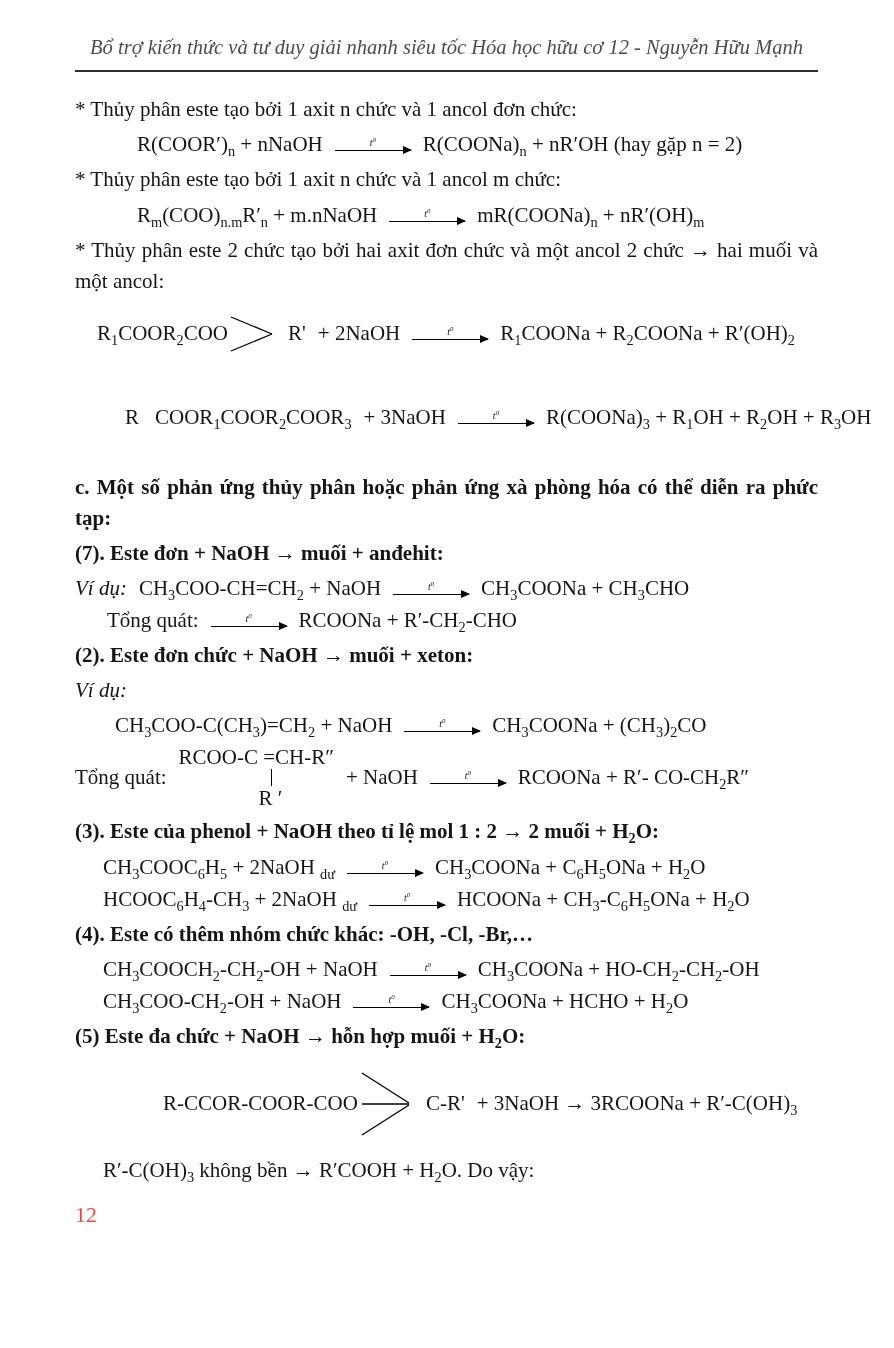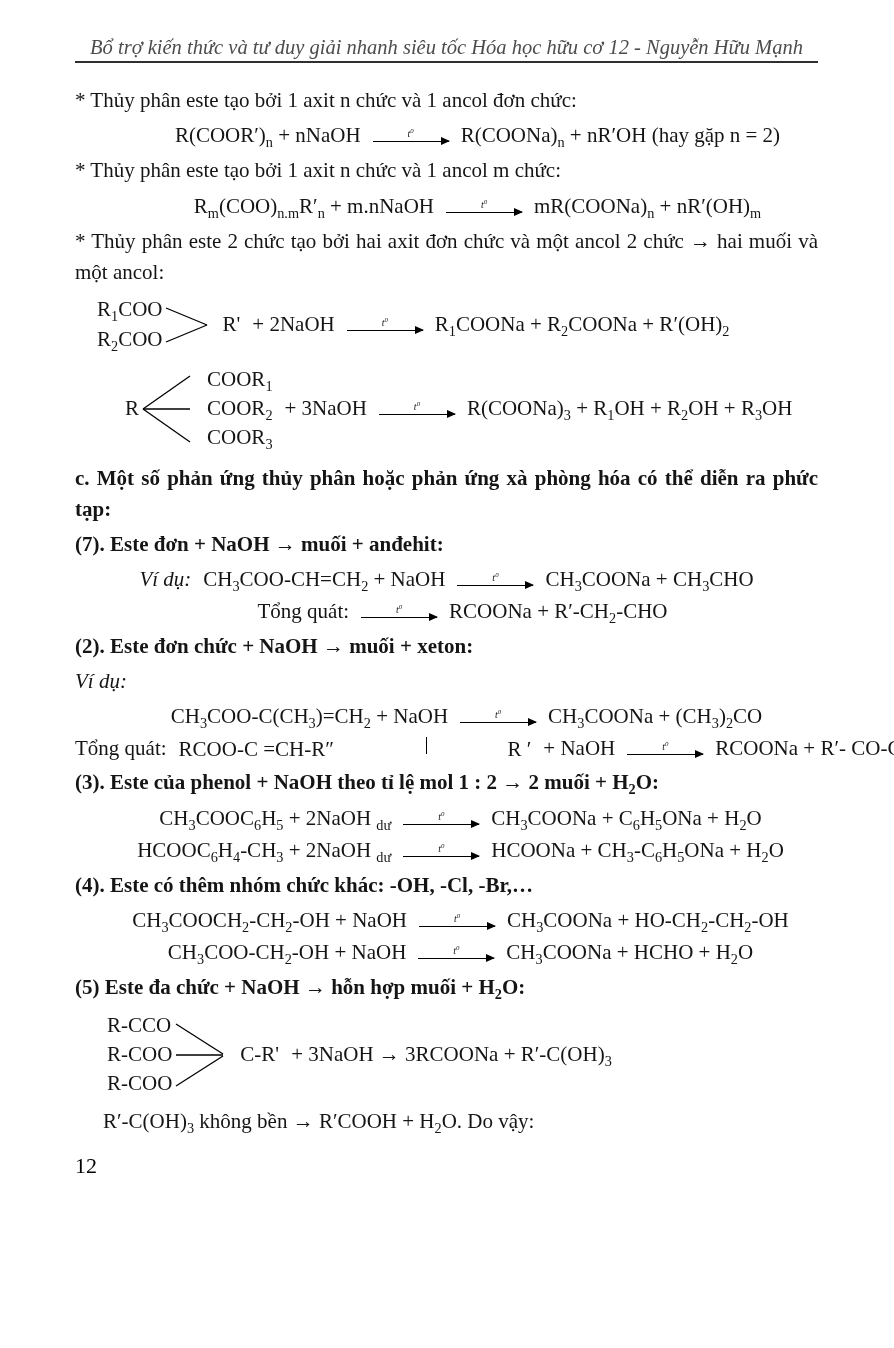"Bổ trợ kiến thức và" .header-title { padding-bottom: 0 -> 9px }
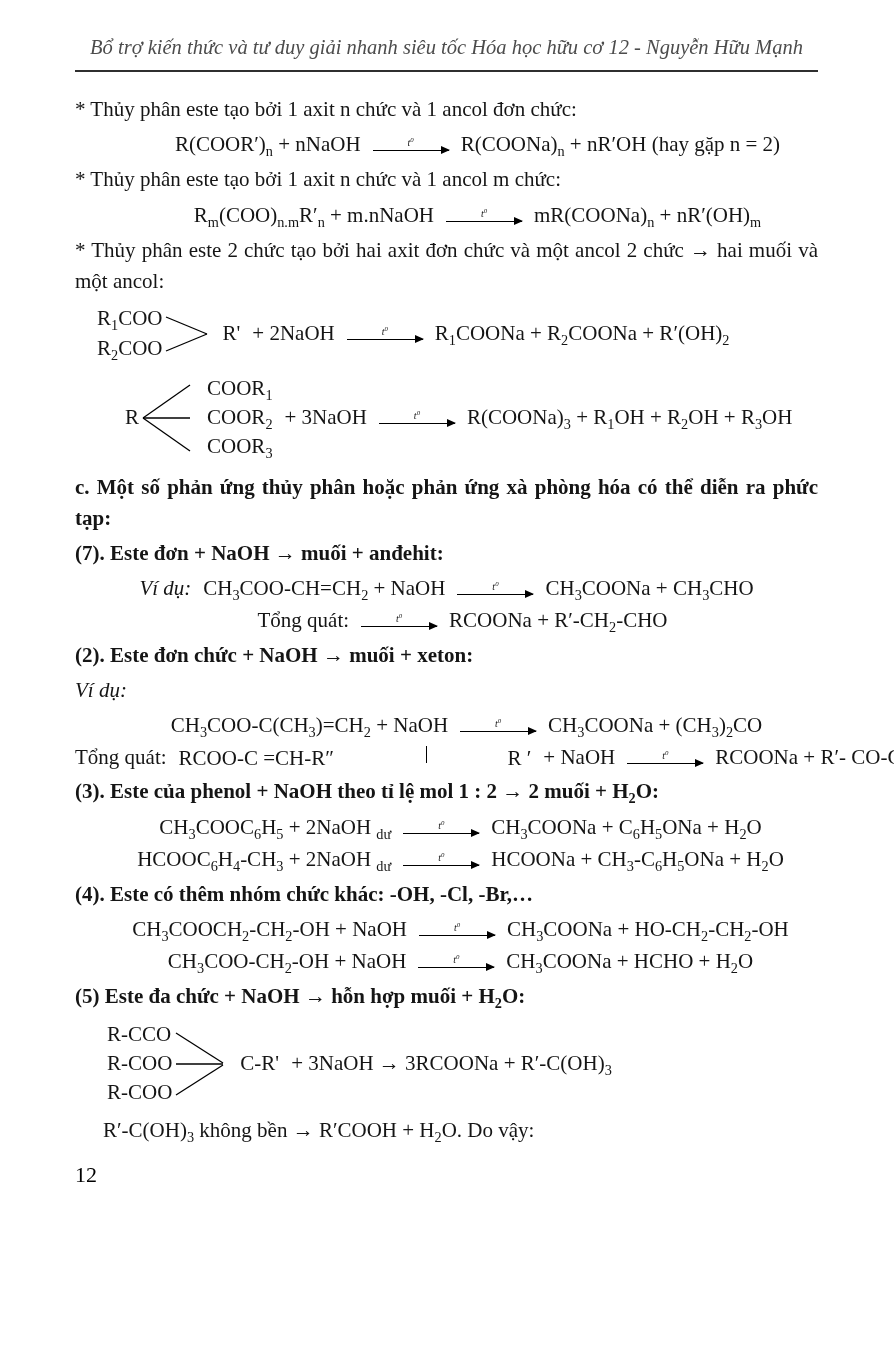"R(COOR′)n + nNaOH" .eq { justify-content: center -> none }
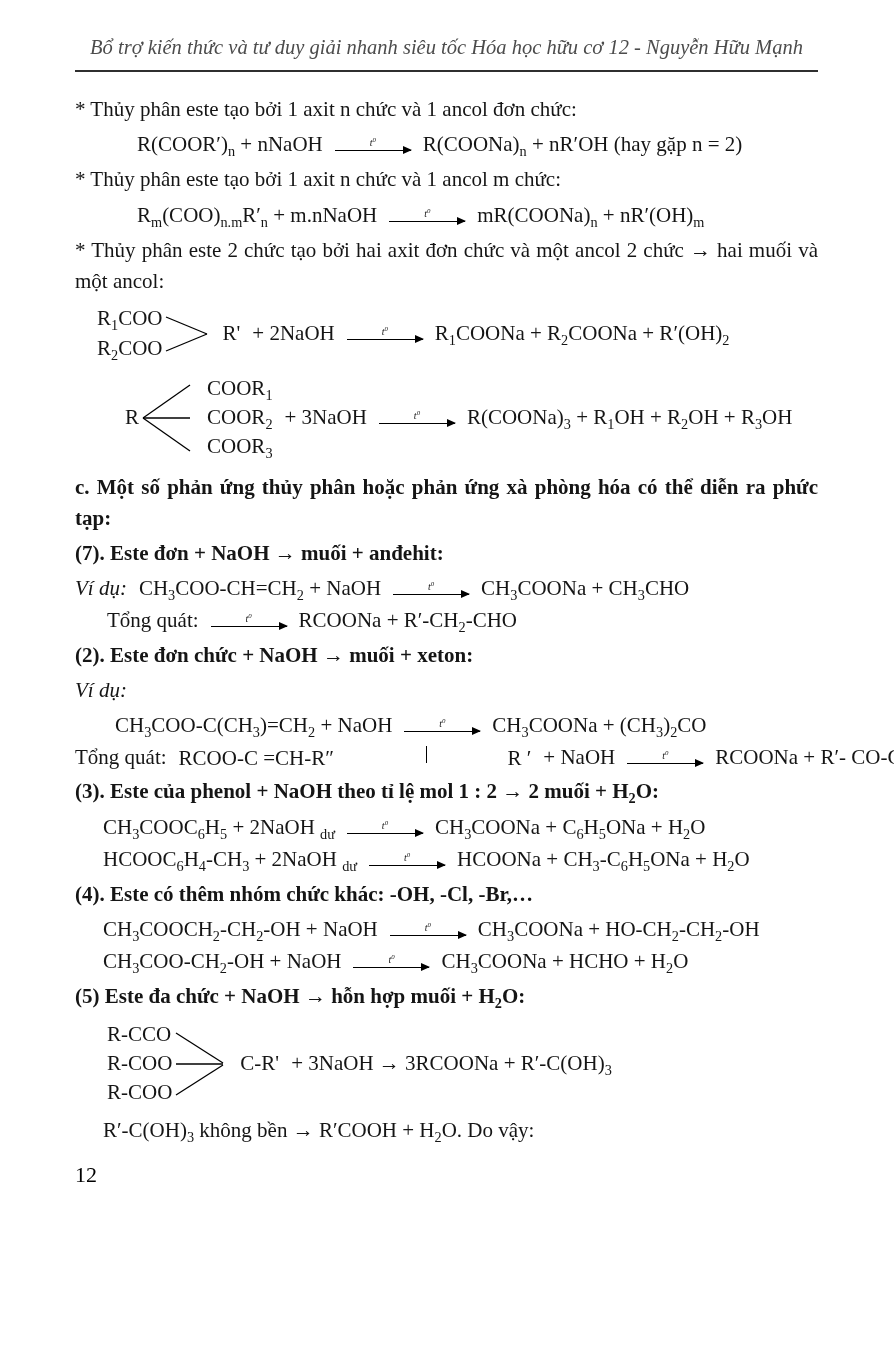"R1COO" .scol { flex-direction: column -> none }
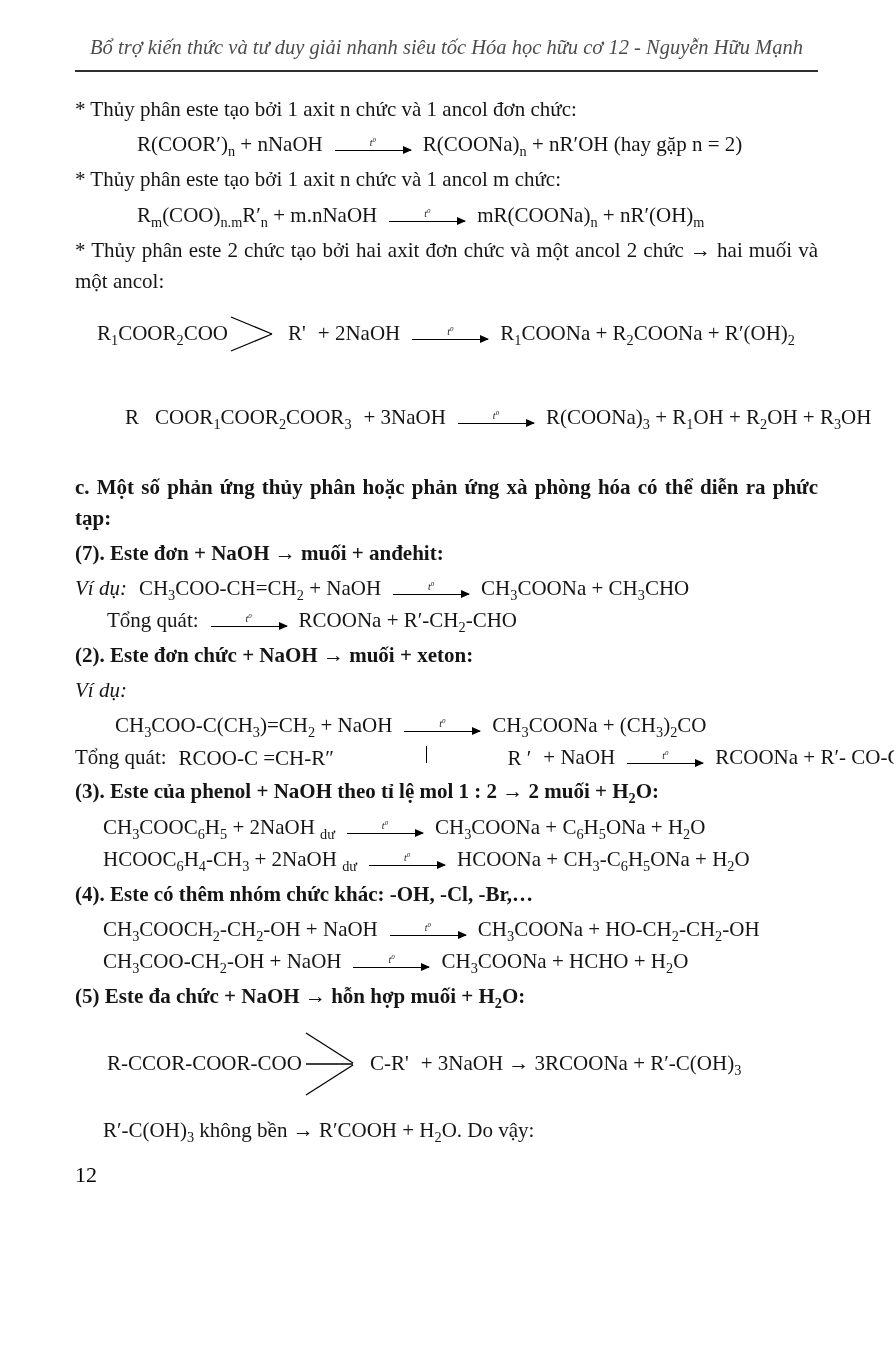"RCOO-C =CH-R″" .tq-struct { flex-direction: row -> column }
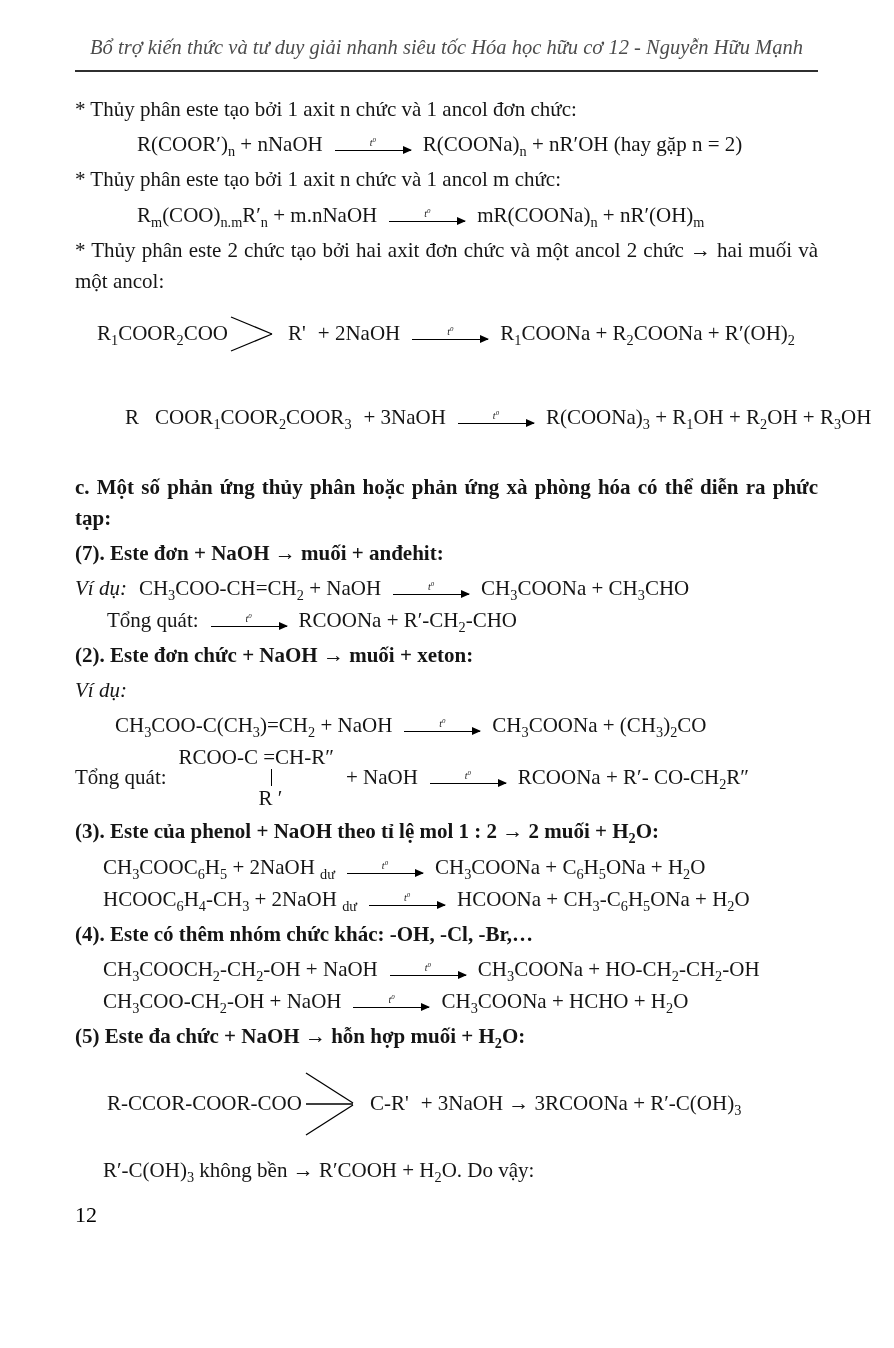"R-CCO" .p5-ind { margin-left: 32px -> 88px }
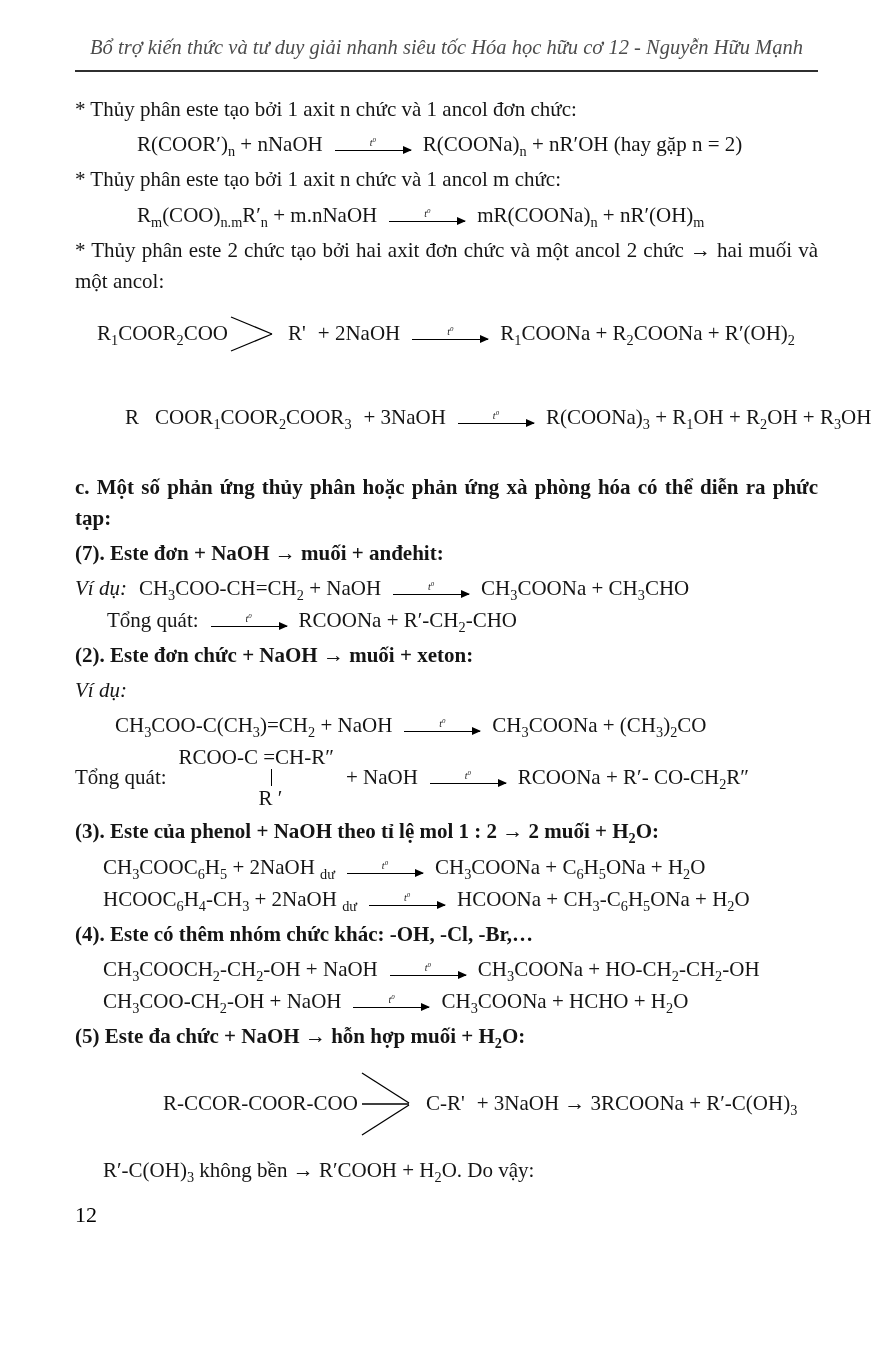"12" .footer-page { color: #000000 -> #ef4444 }
